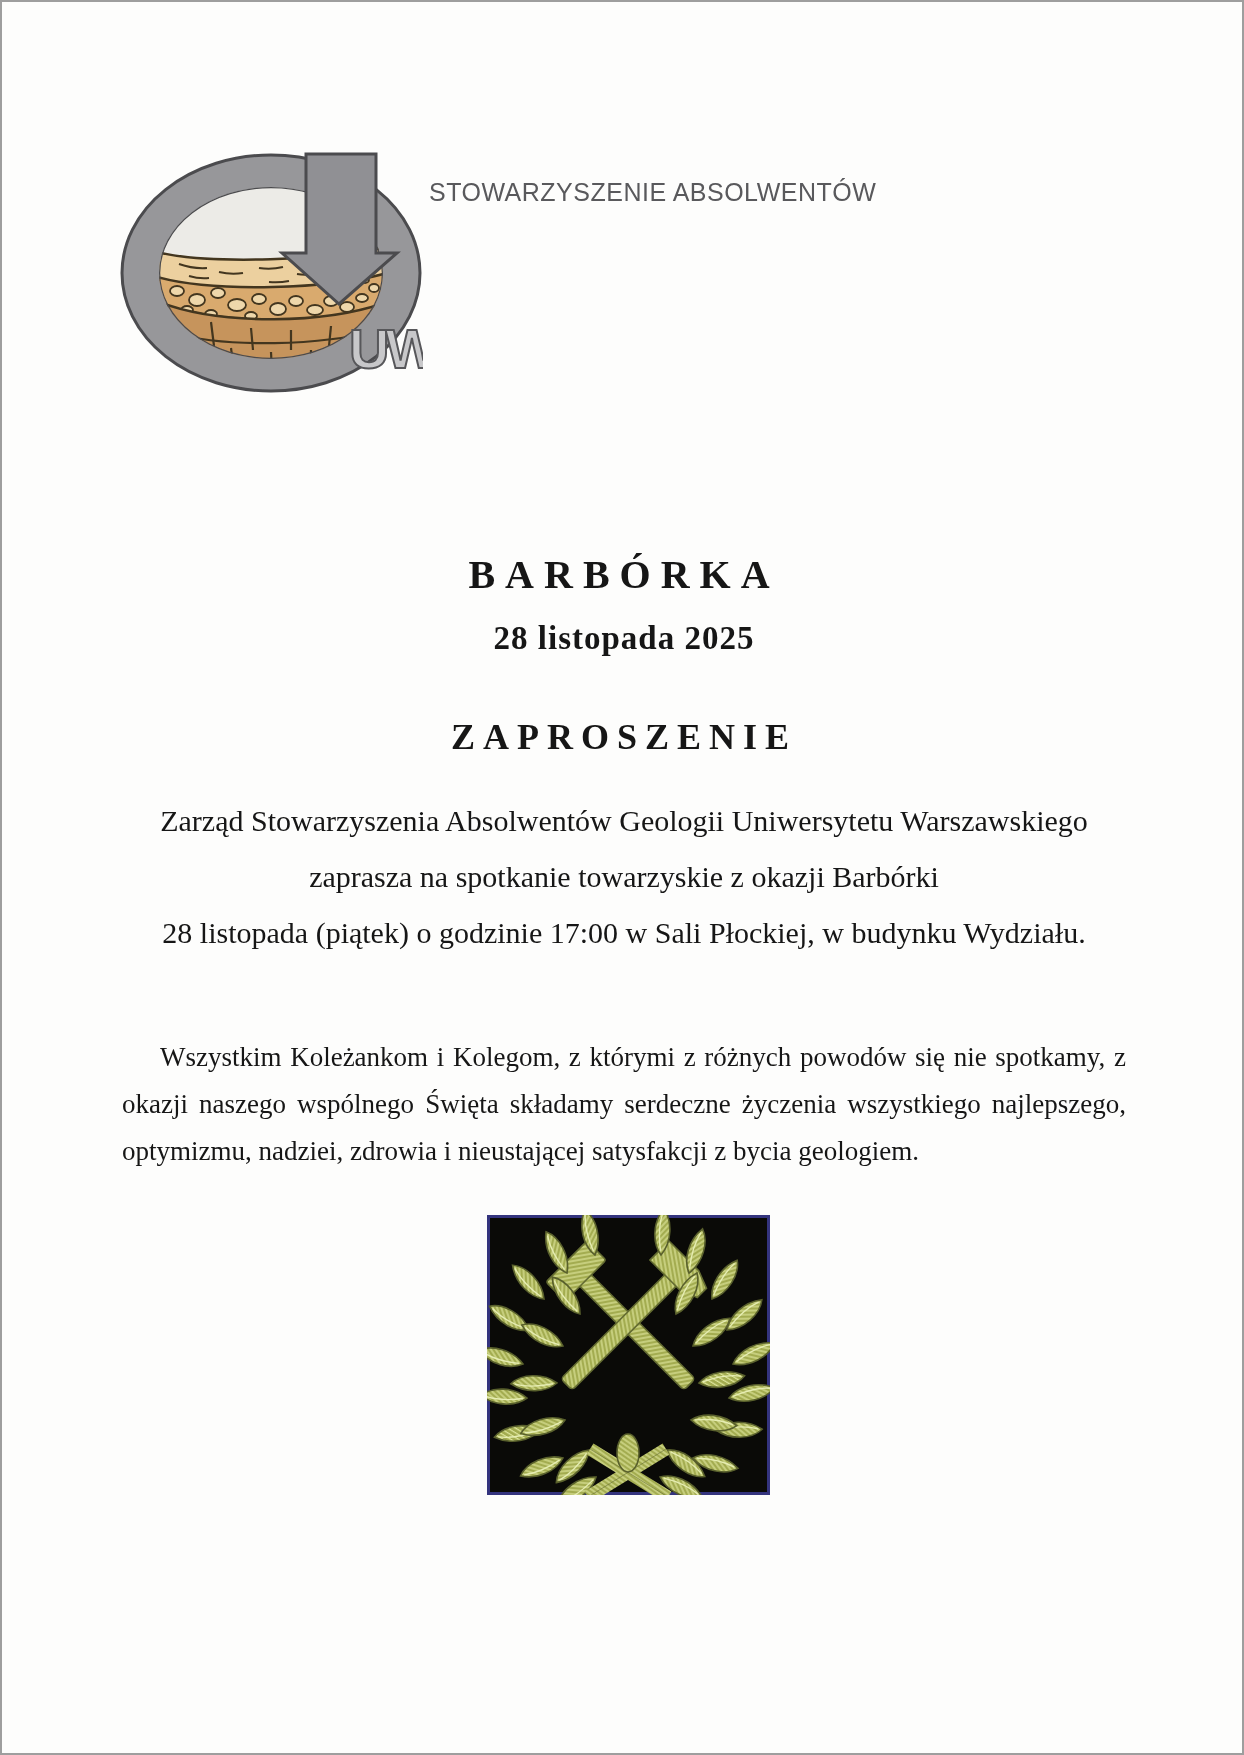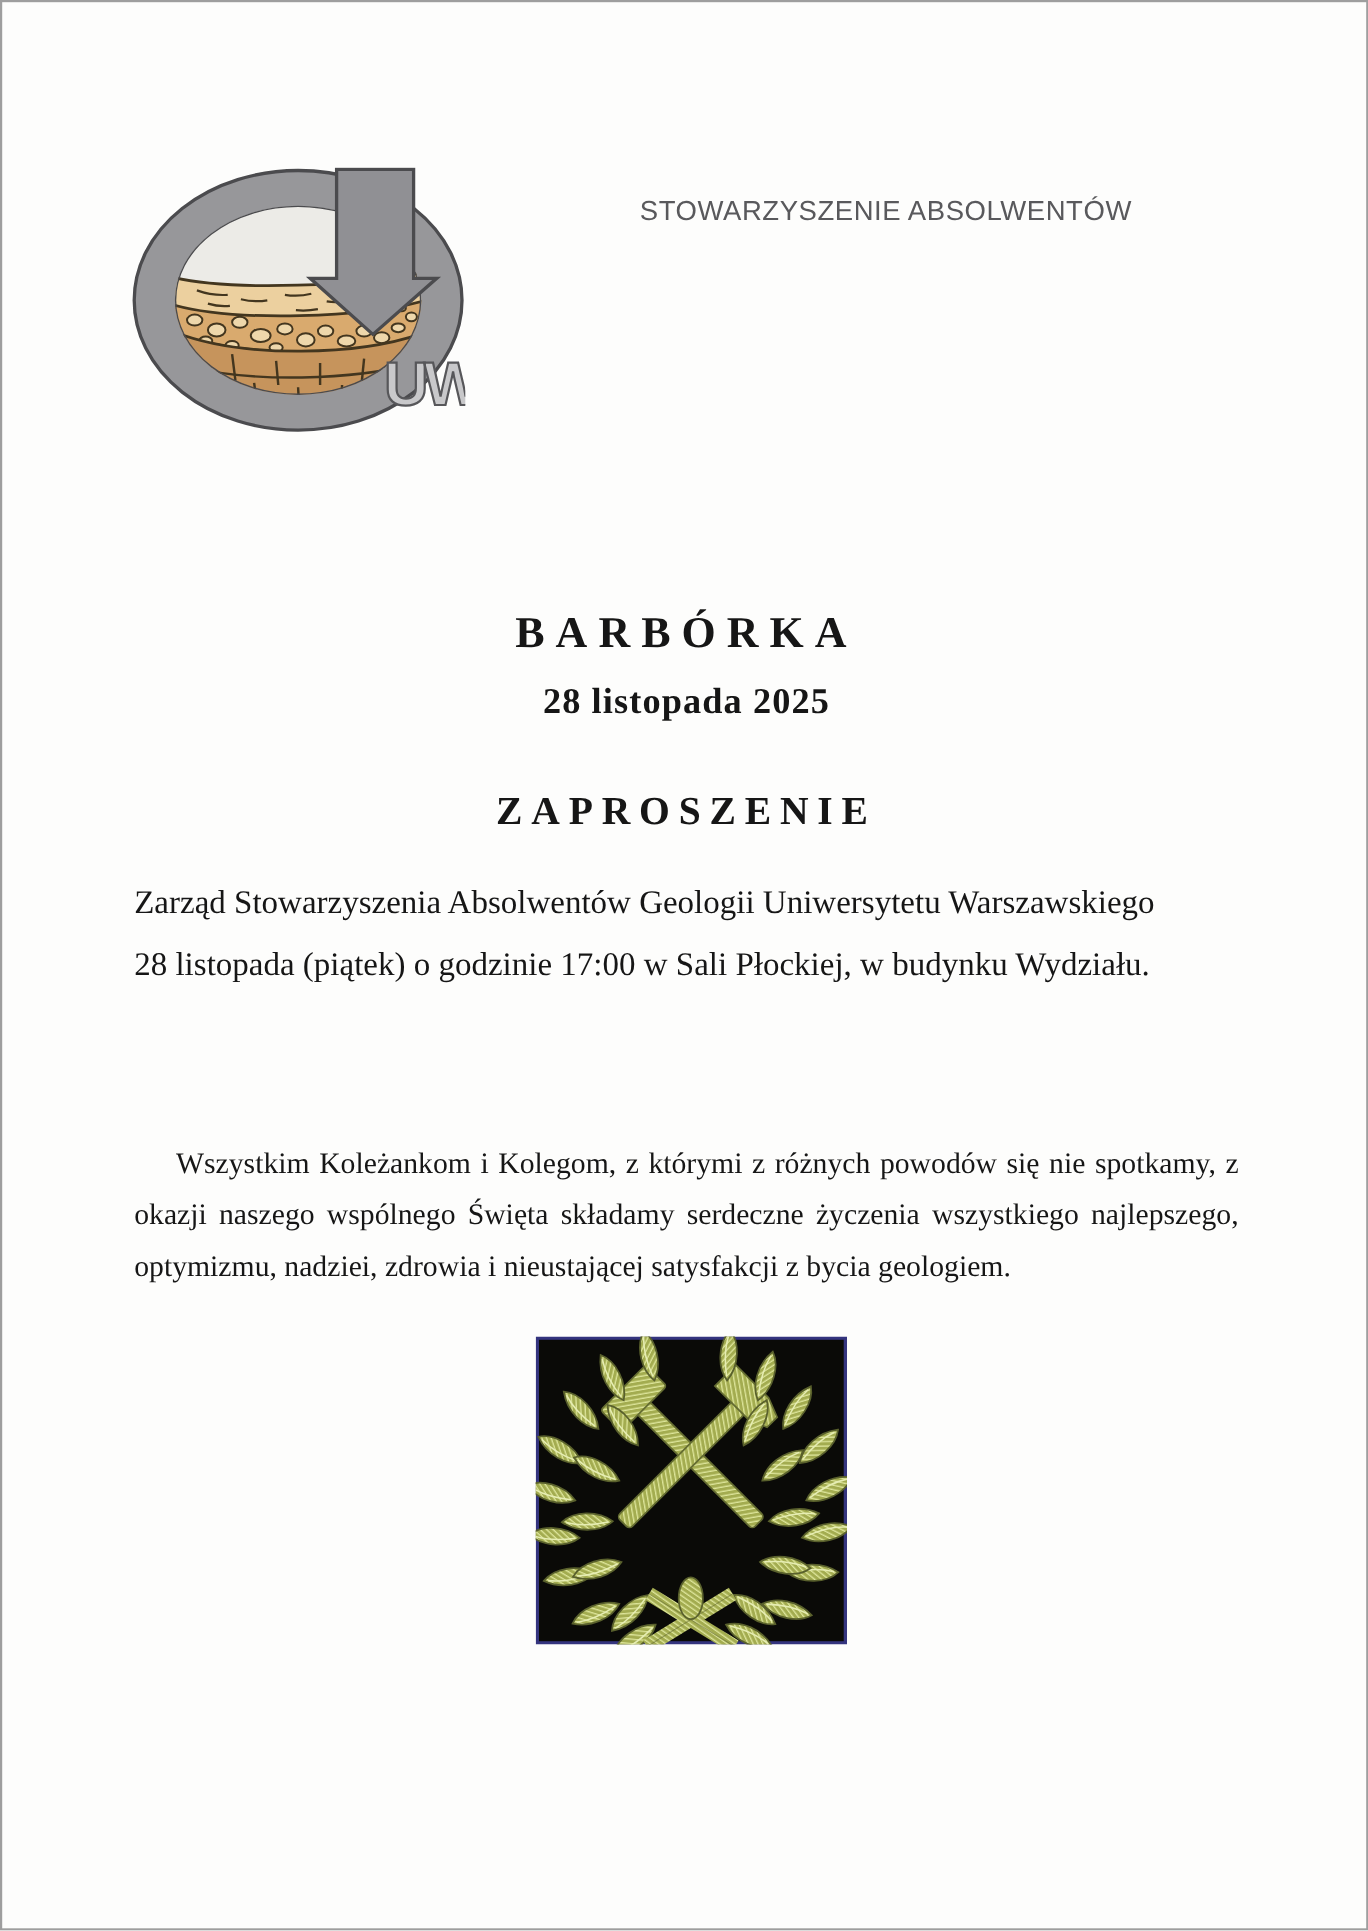"STOWARZYSZENIE ABSOLWENTÓW" .org { text-align: right -> left }
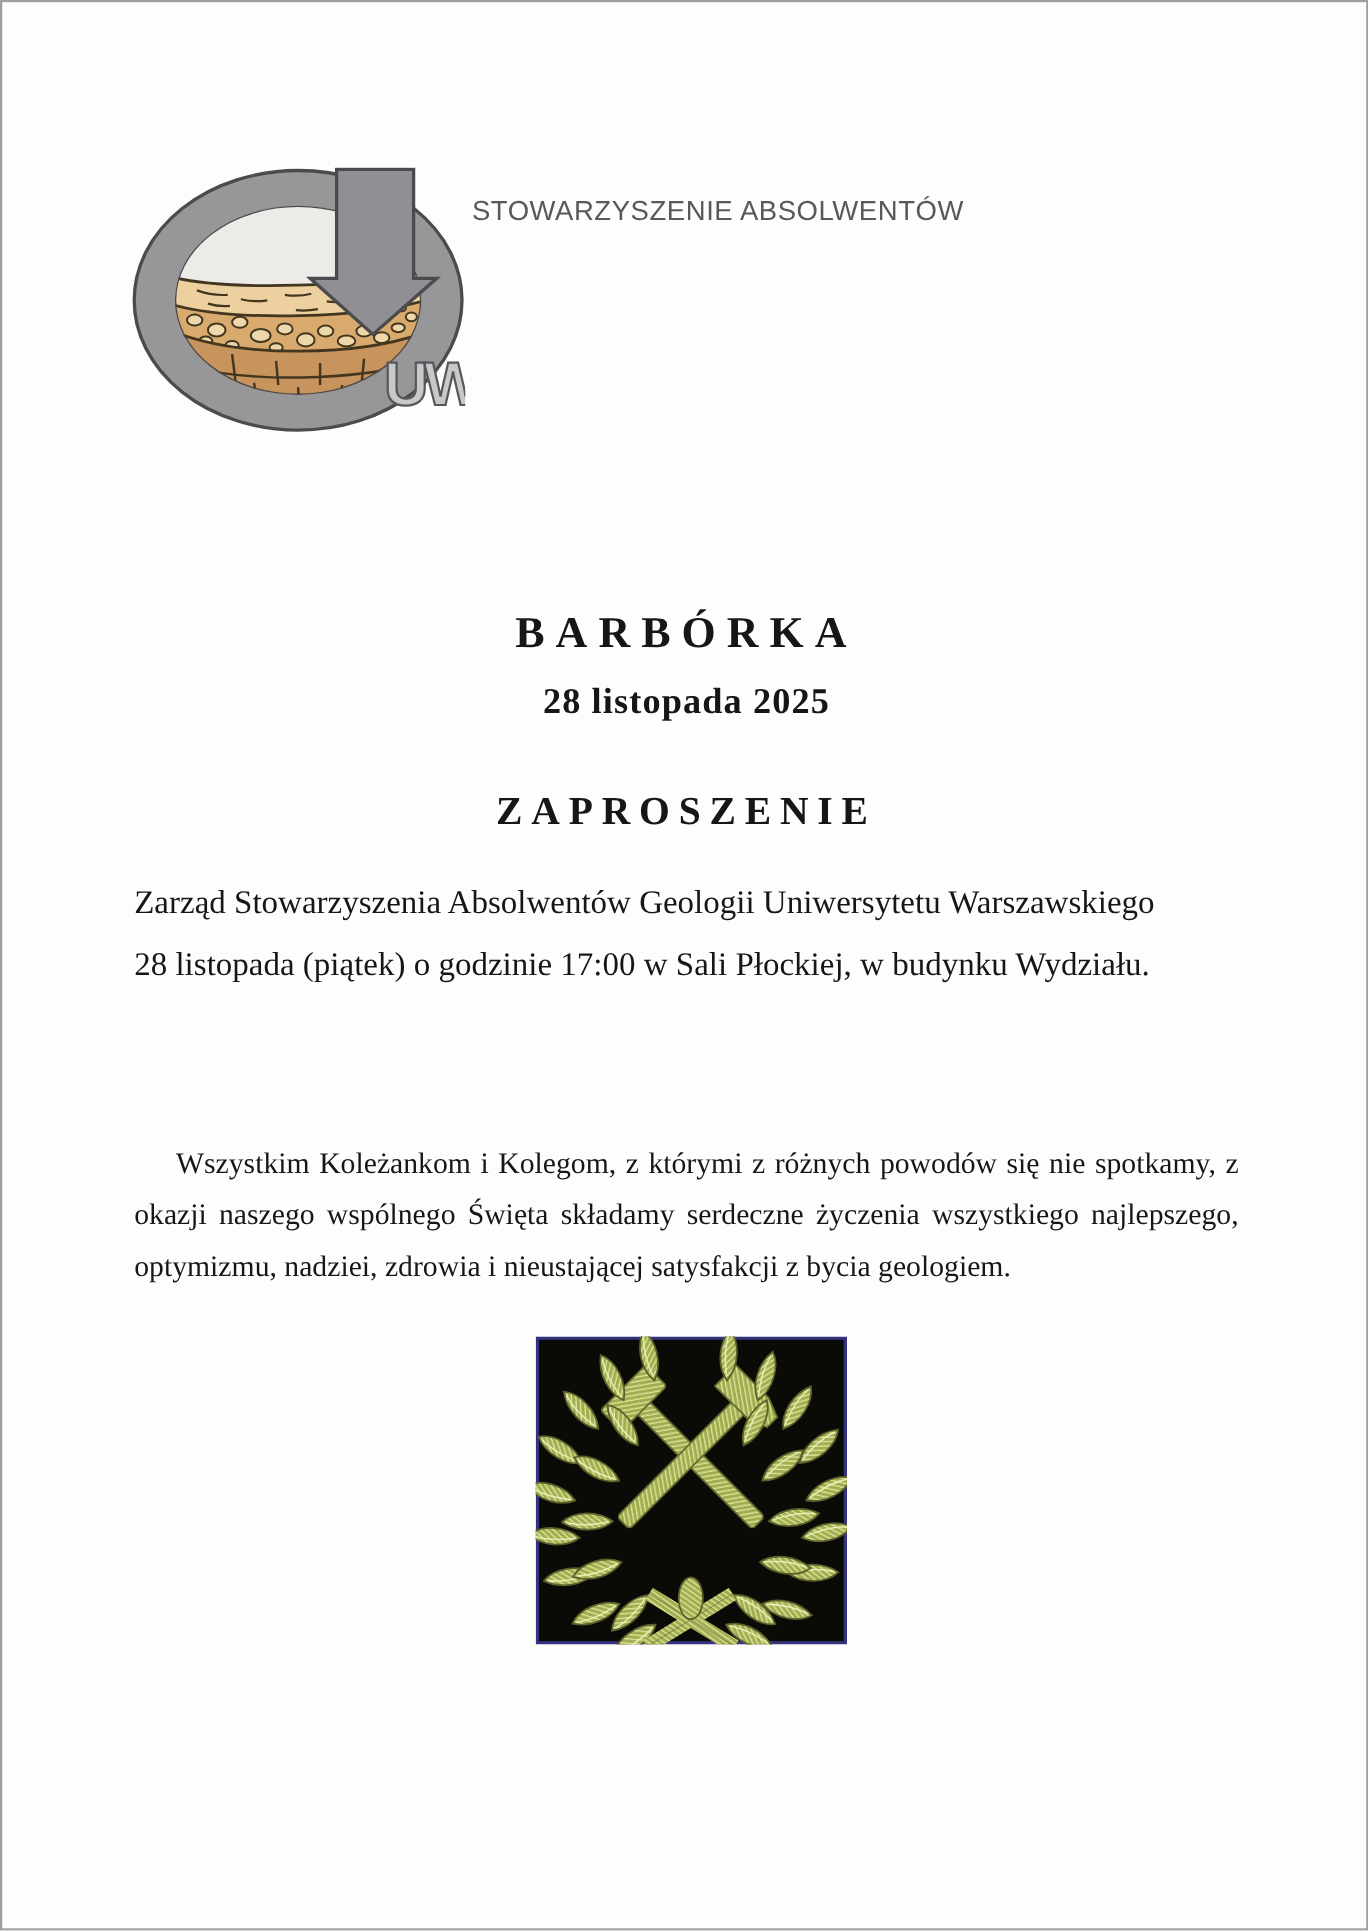"Zarząd Stowarzyszenia Absolwentów" .invite { text-align: none -> center }
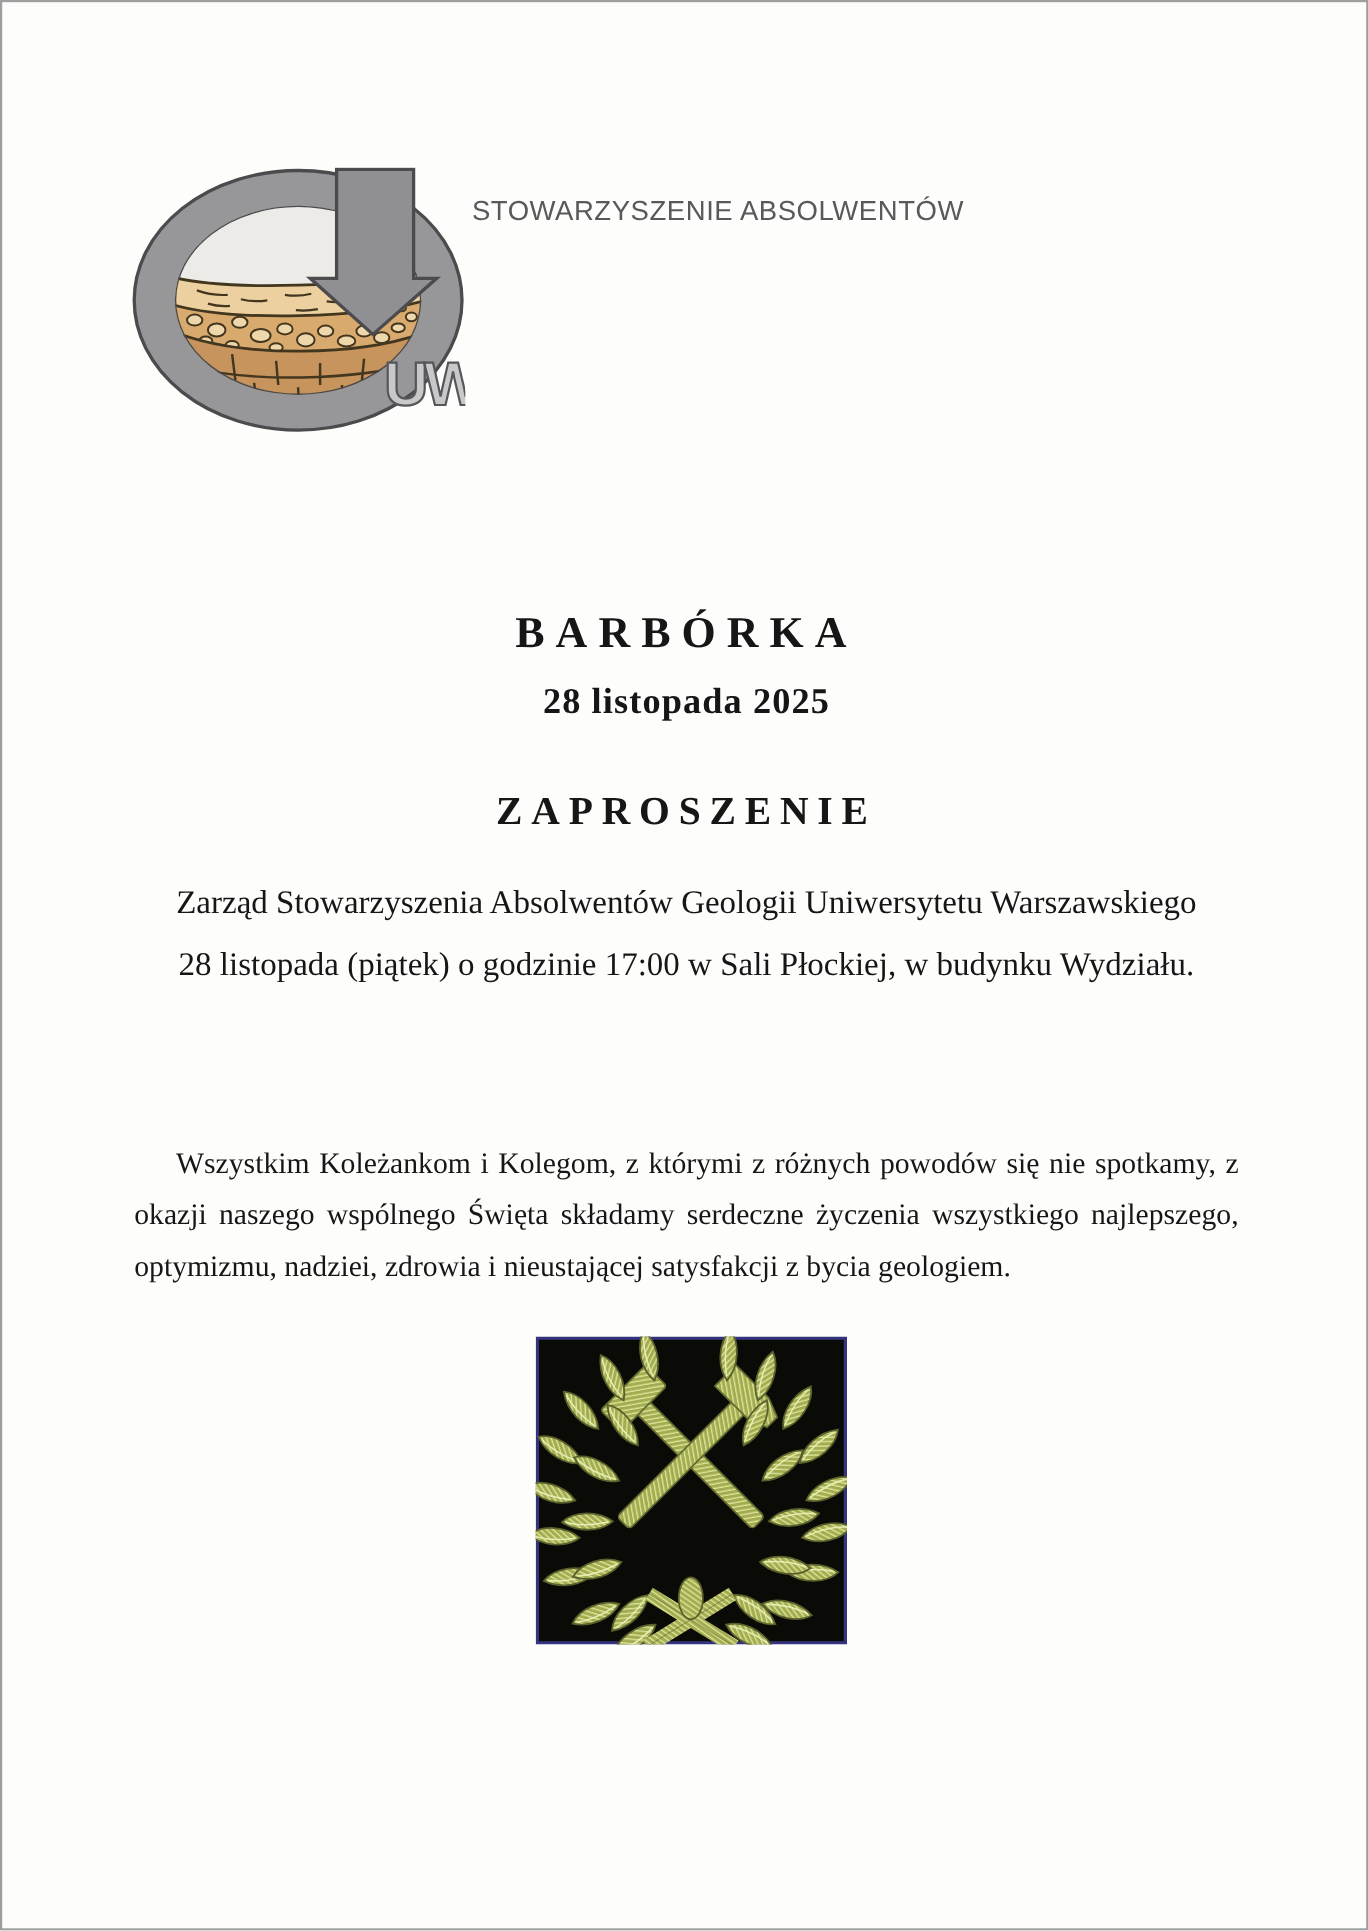"zaprasza na spotkanie towarzyskie z" div { html: none -> <div>zaprasza na spotkanie towarzyskie z okazji Barbórki</div> }
